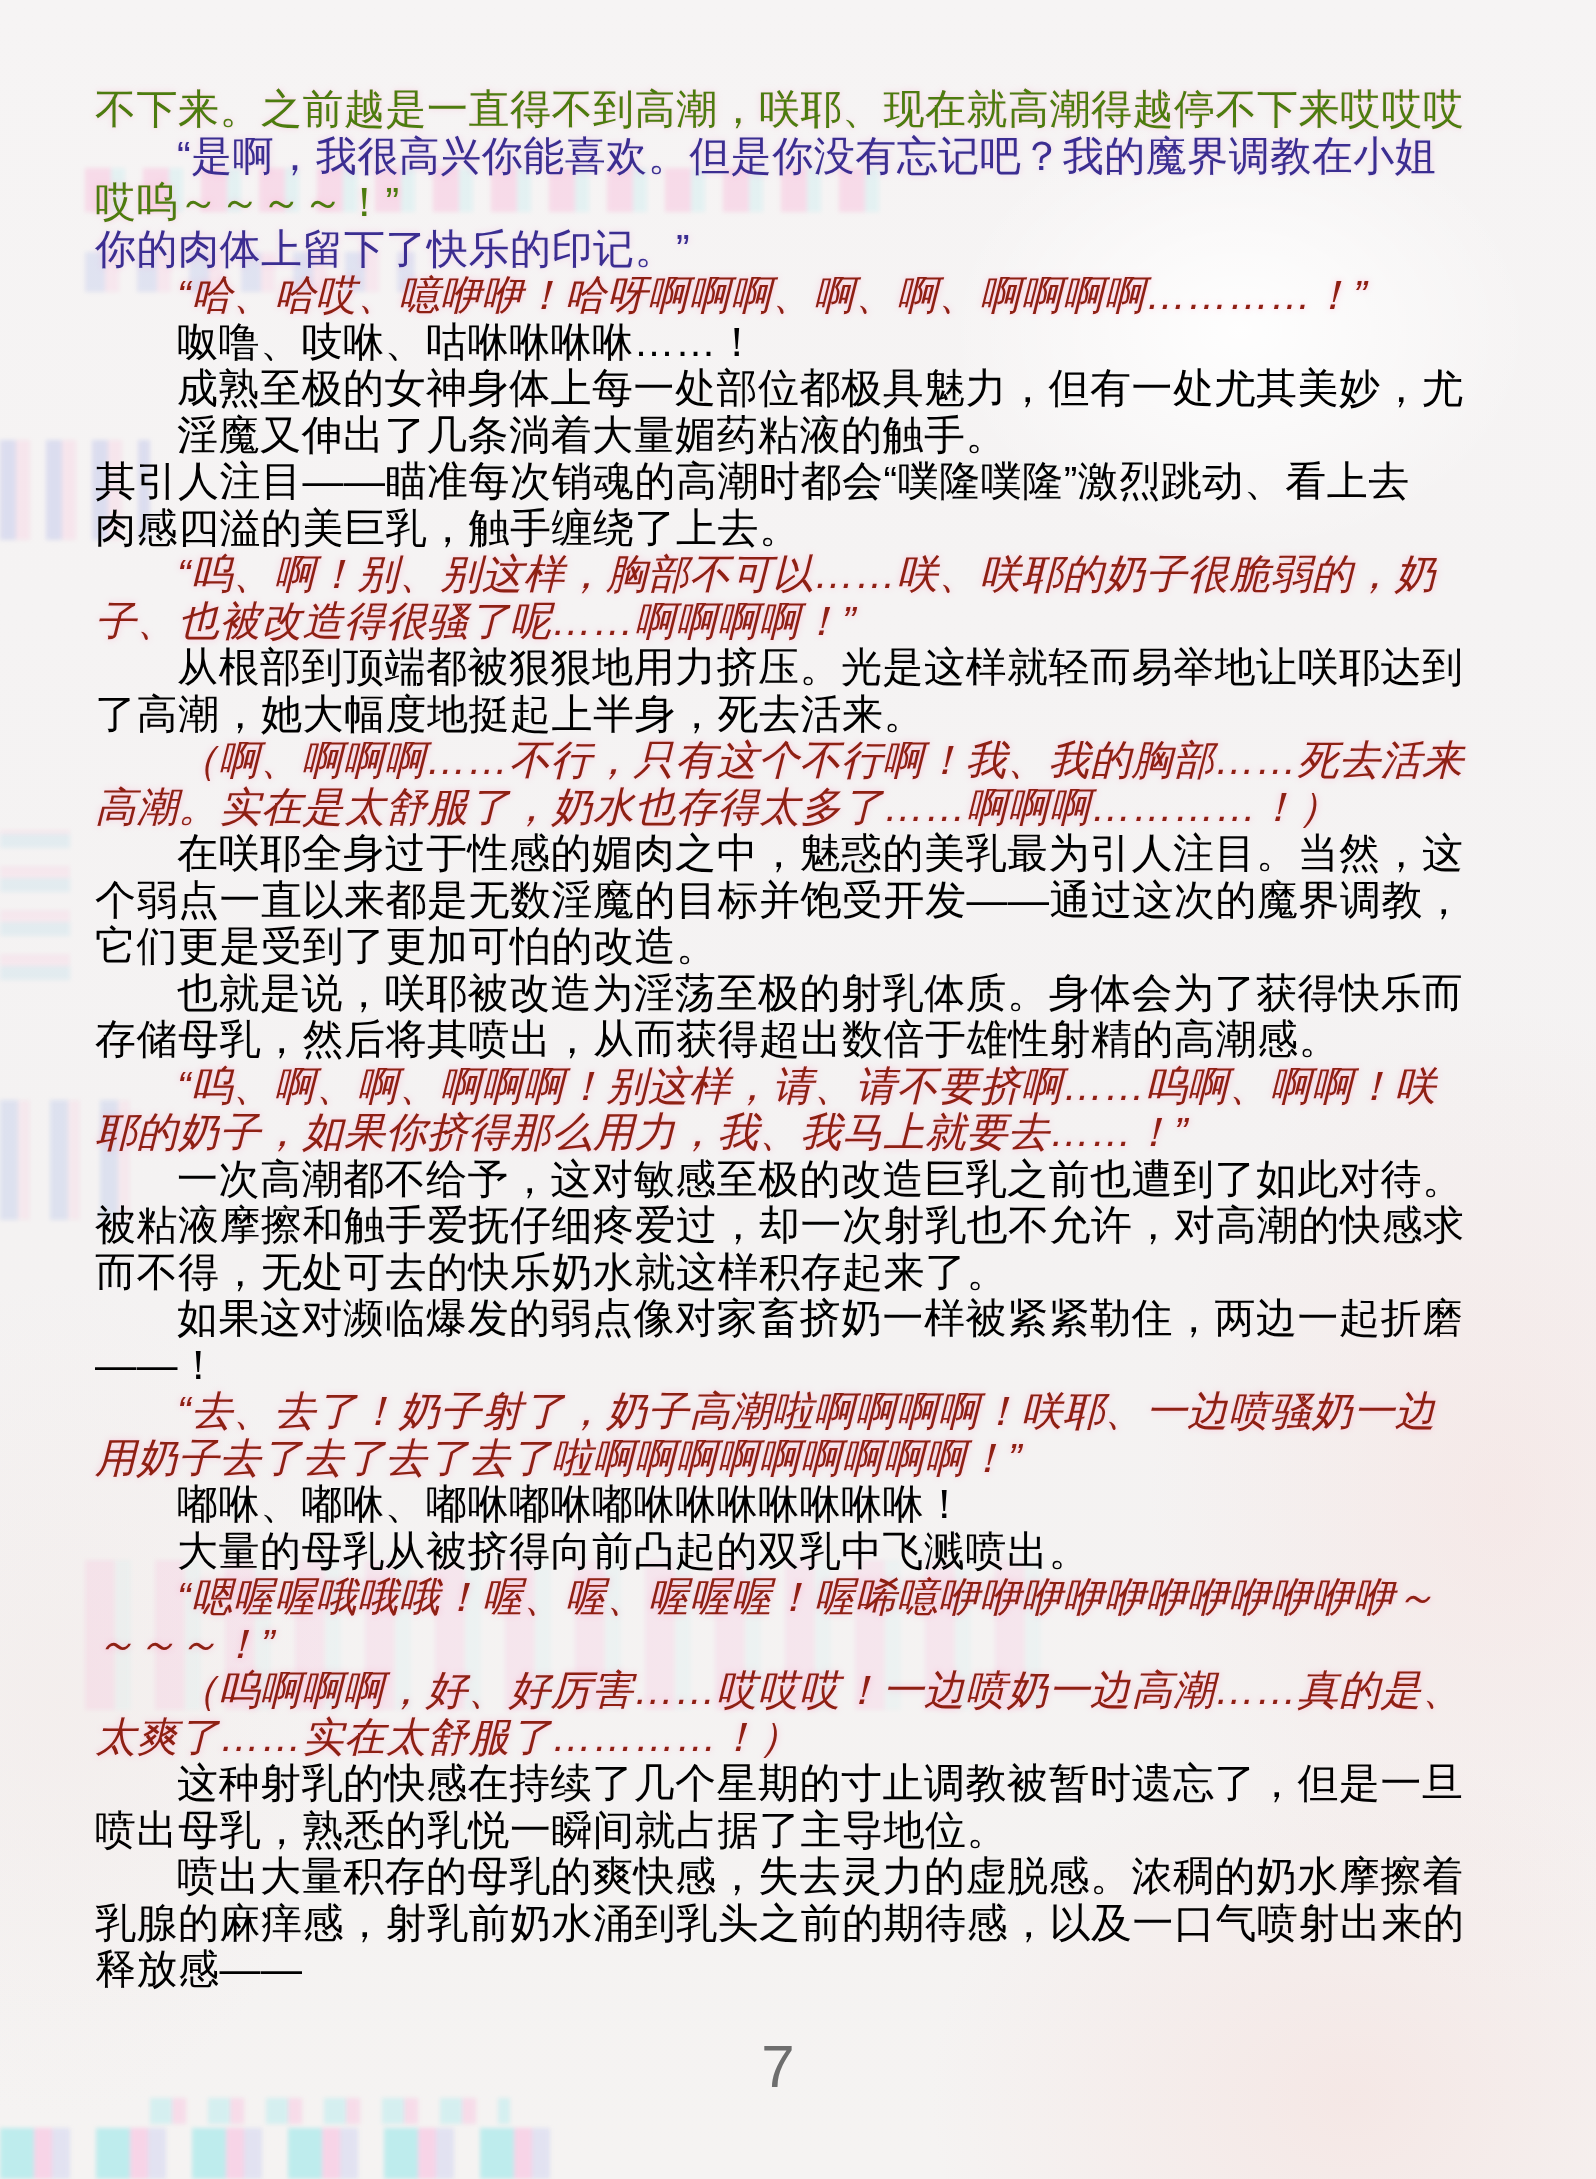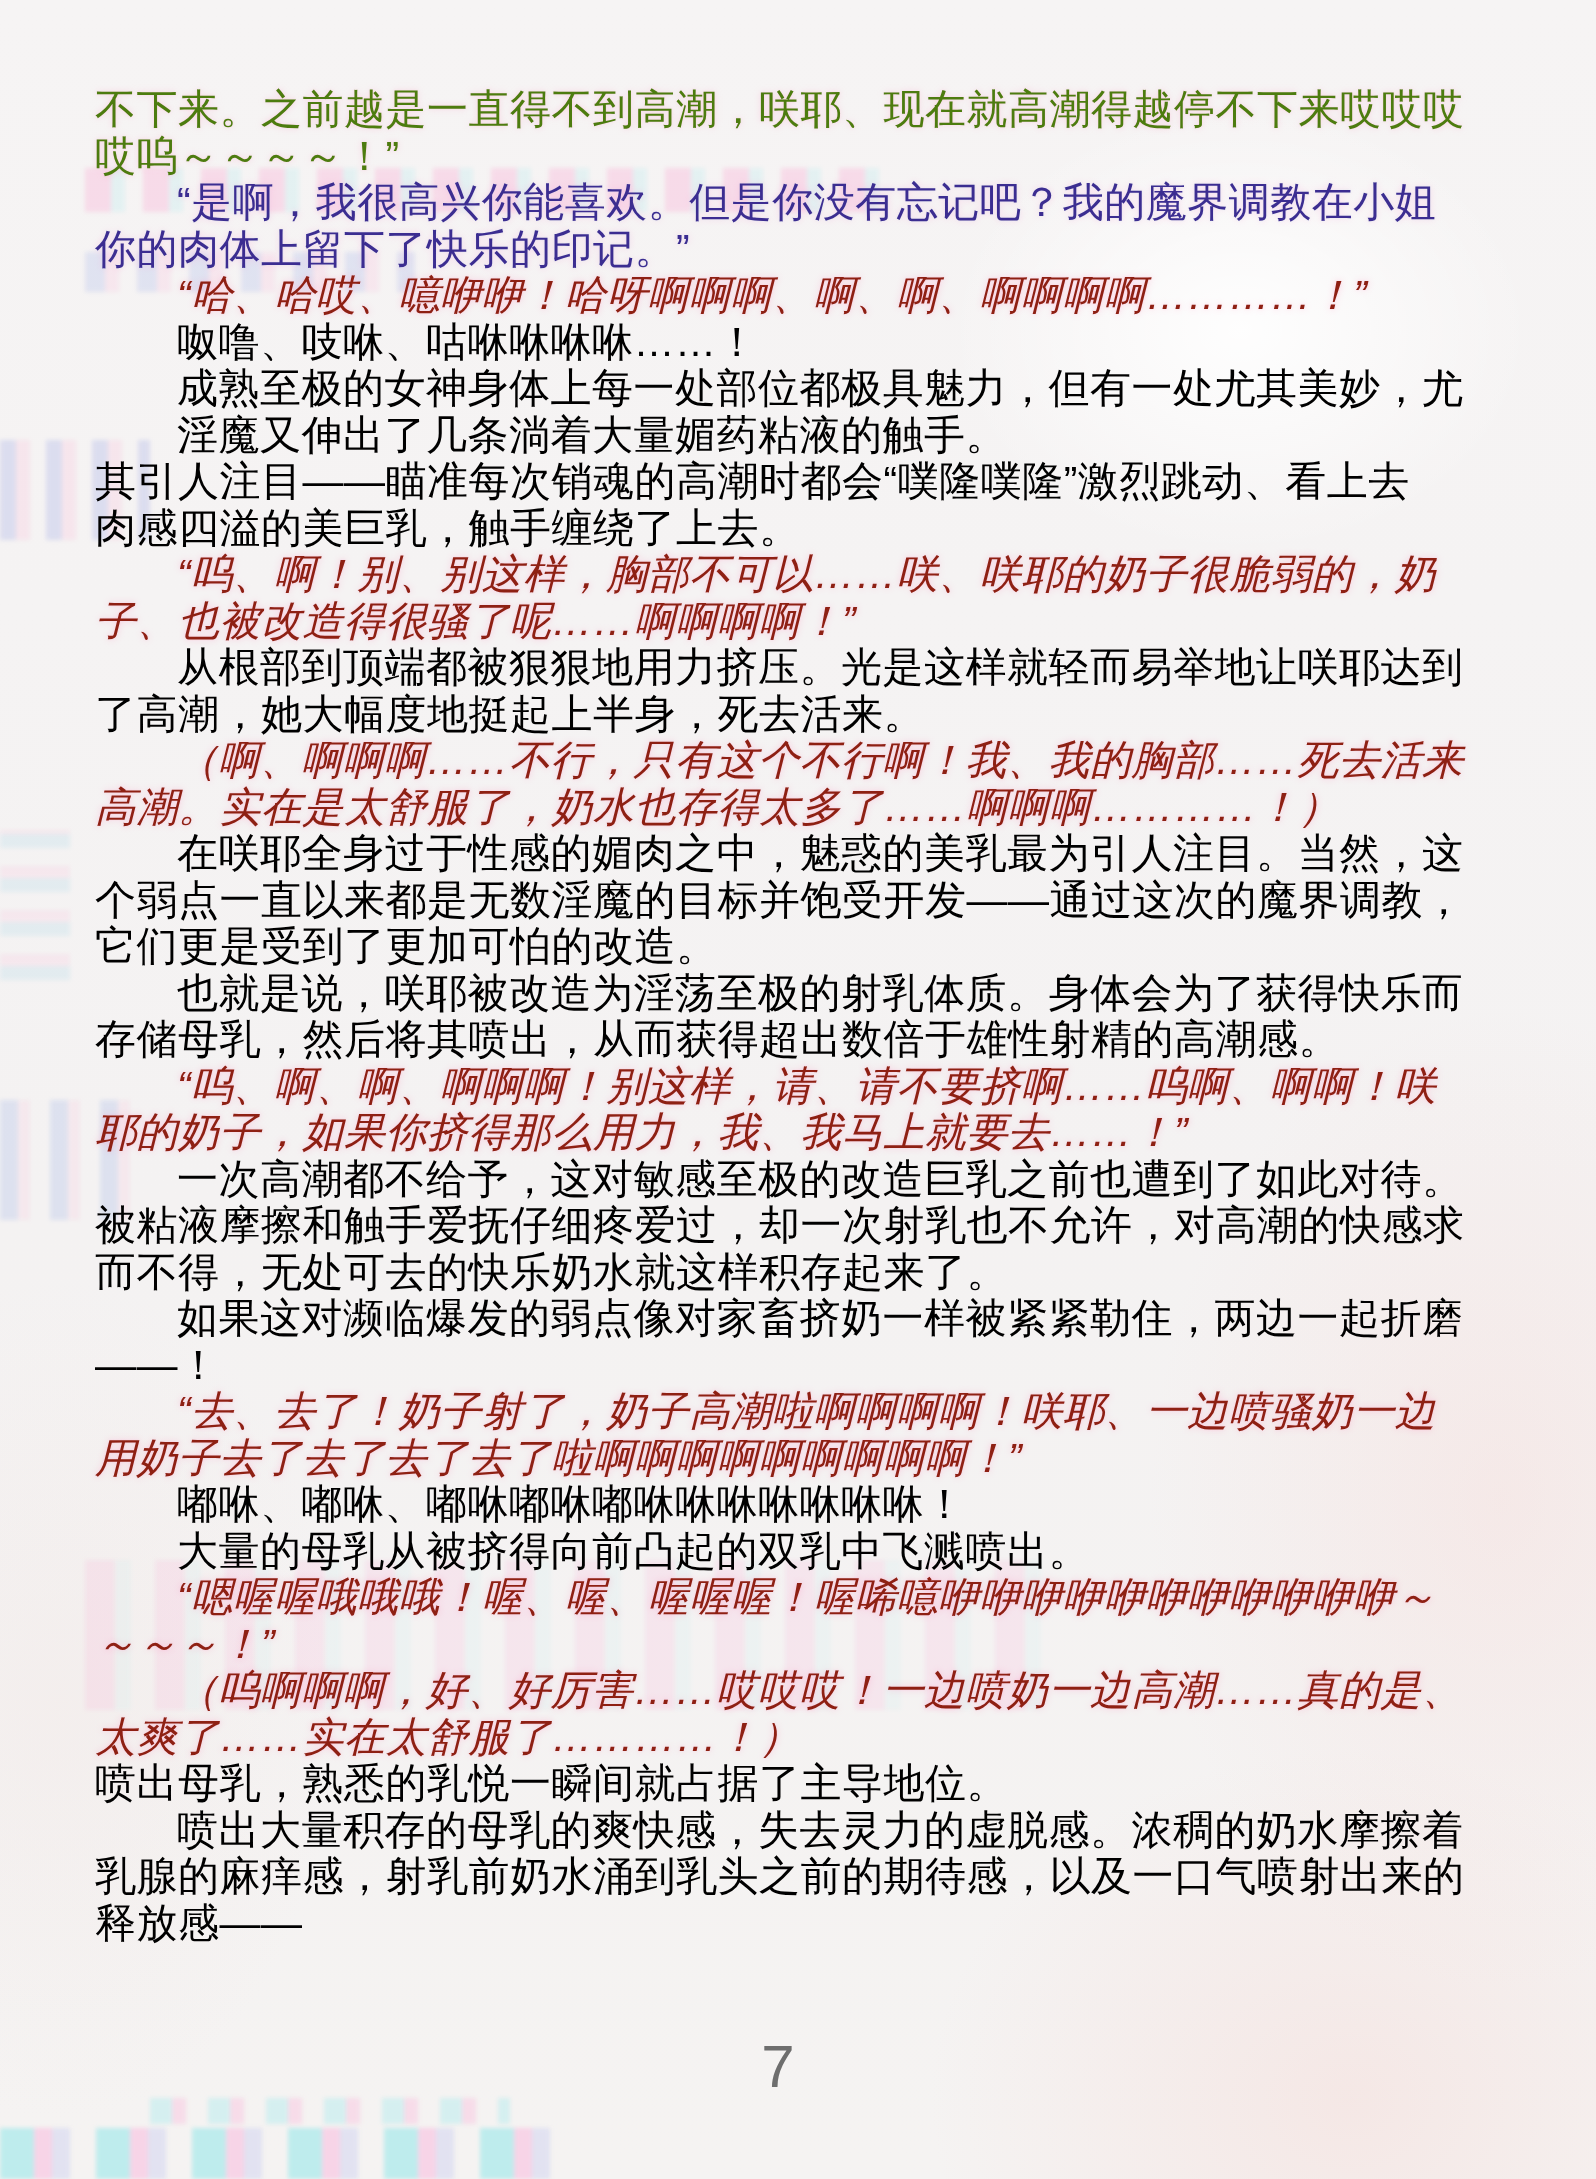"哎呜～～～～！”" div.line { order: before "“是啊，我很高兴你能喜欢。但是你没有忘记吧？我的魔界调教在小姐" -> after "“是啊，我很高兴你能喜欢。但是你没有忘记吧？我的魔界调教在小姐" }
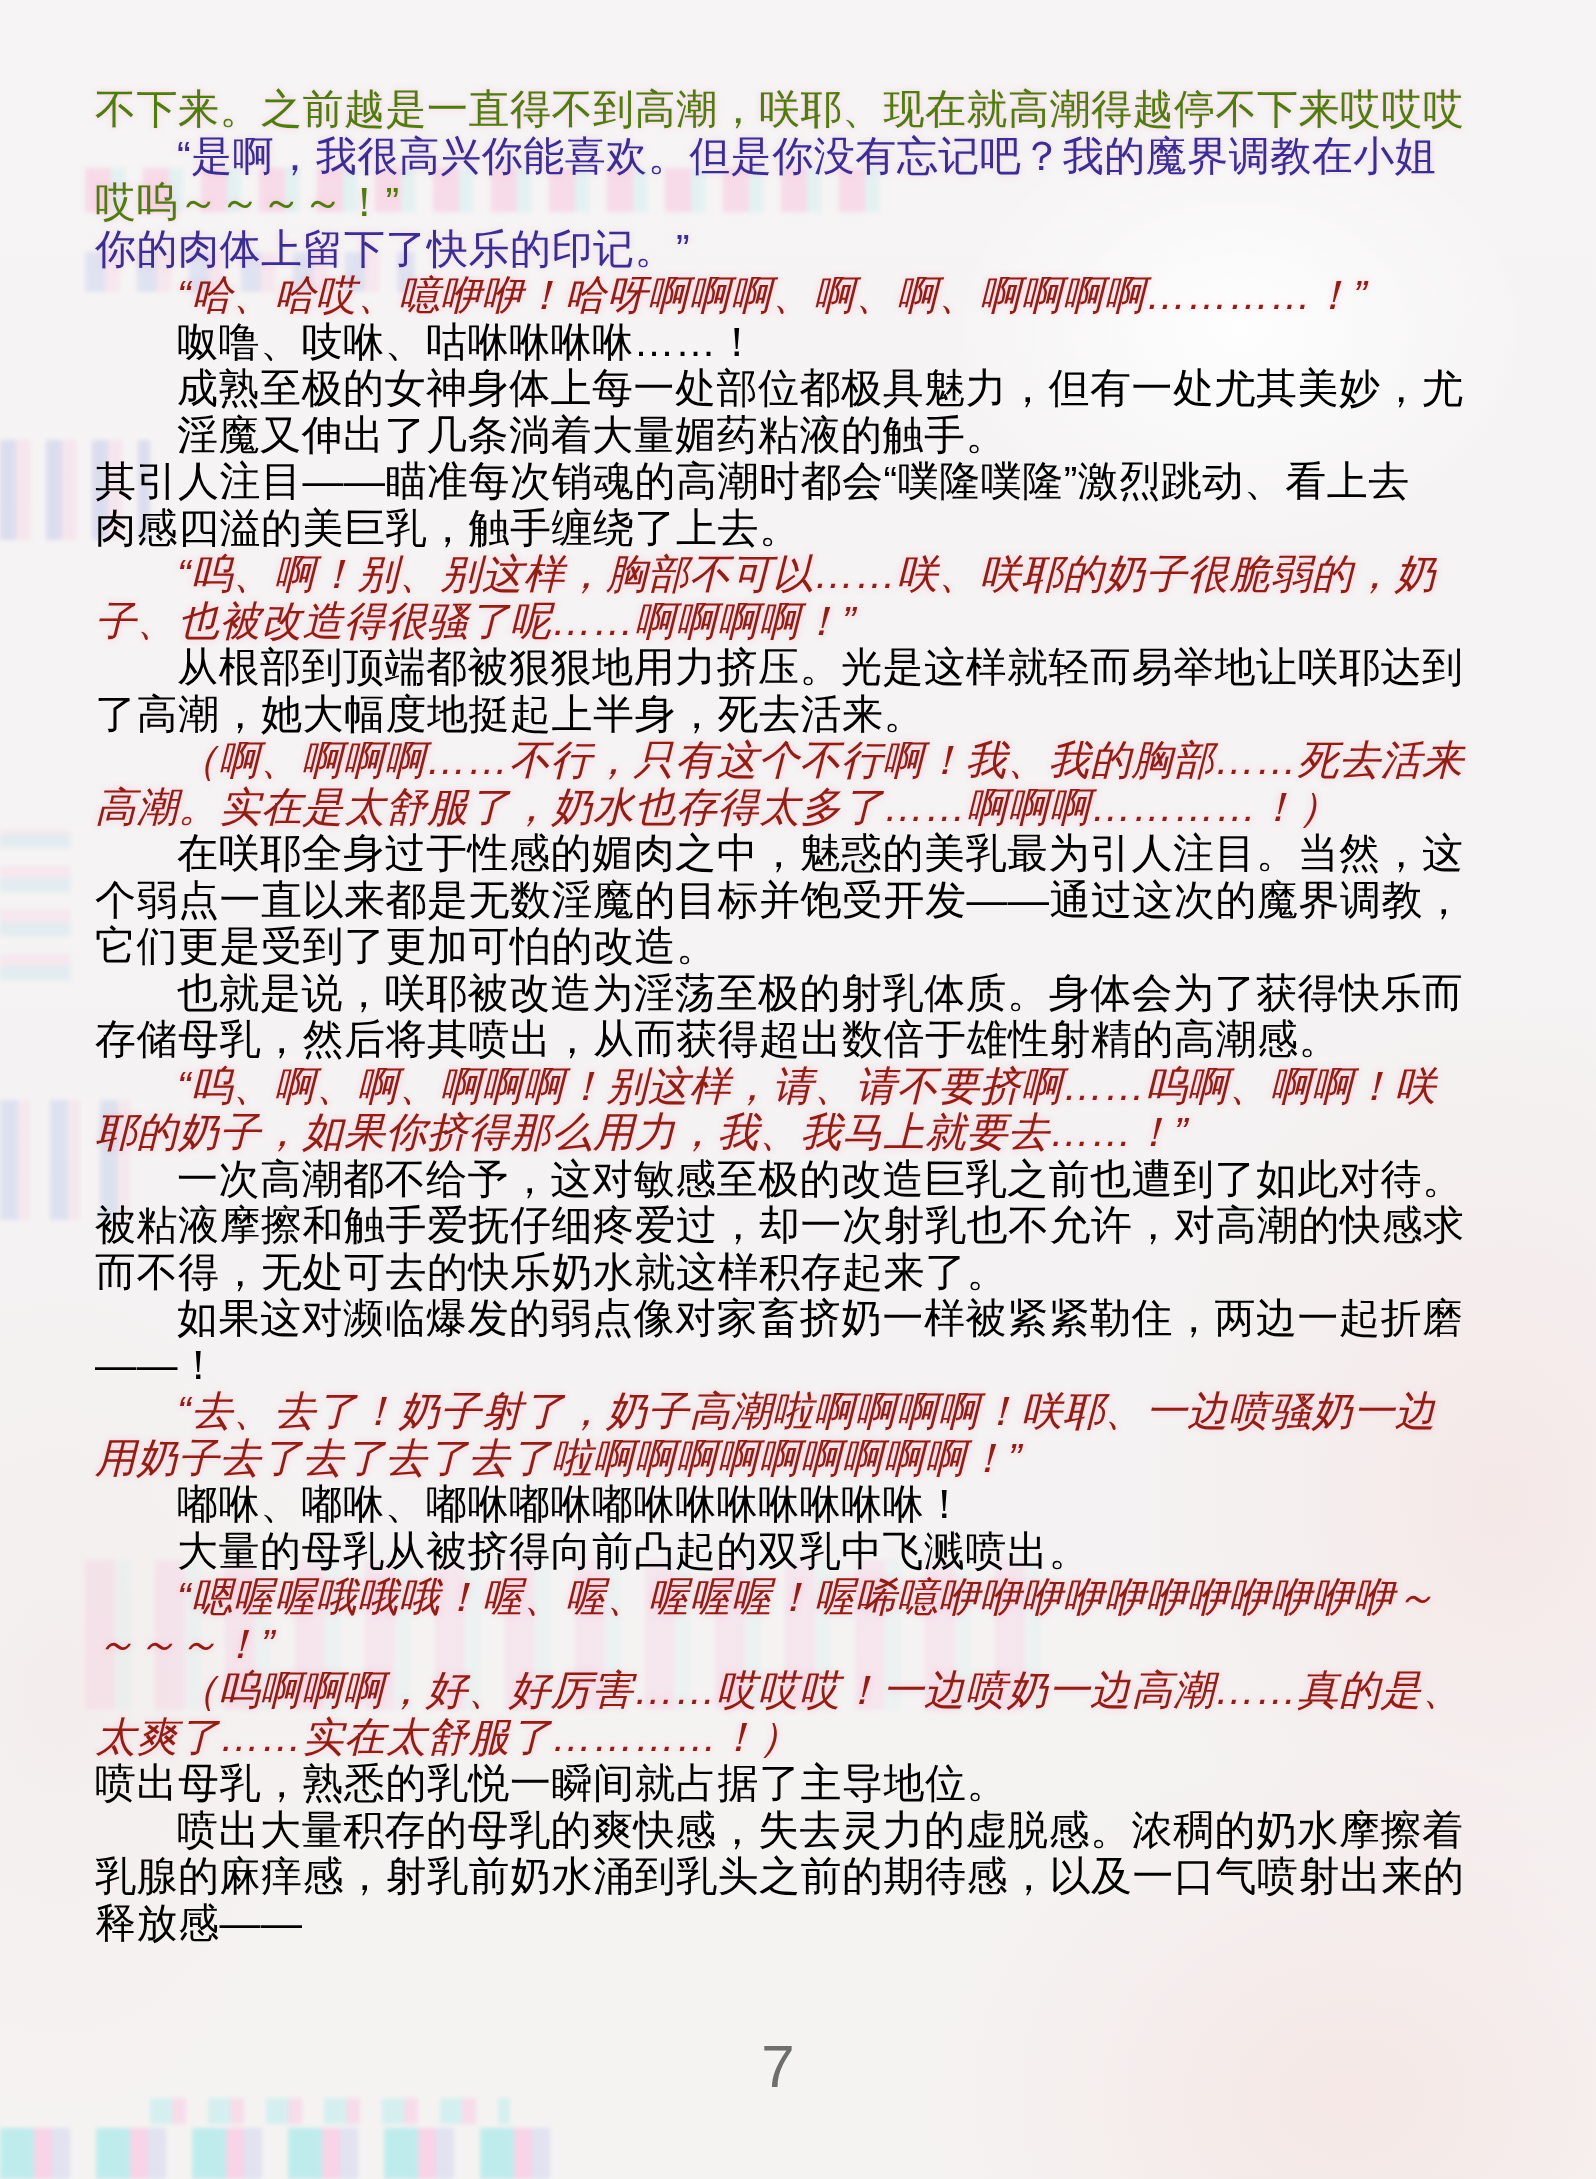"这种射乳的快感在持续了几个星期的寸止调教被暂时遗忘了，但是一旦" div.line { html: none -> <div>这种射乳的快感在持续了几个星期的寸止调教被暂时遗忘了，但是一旦</div> }
